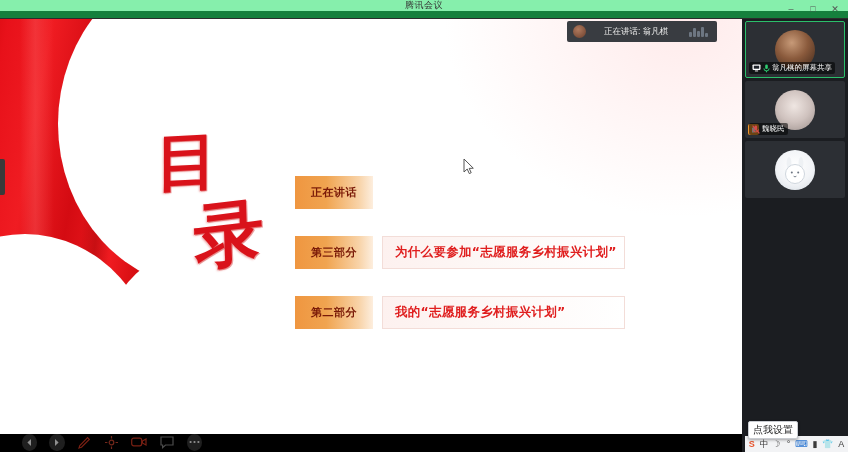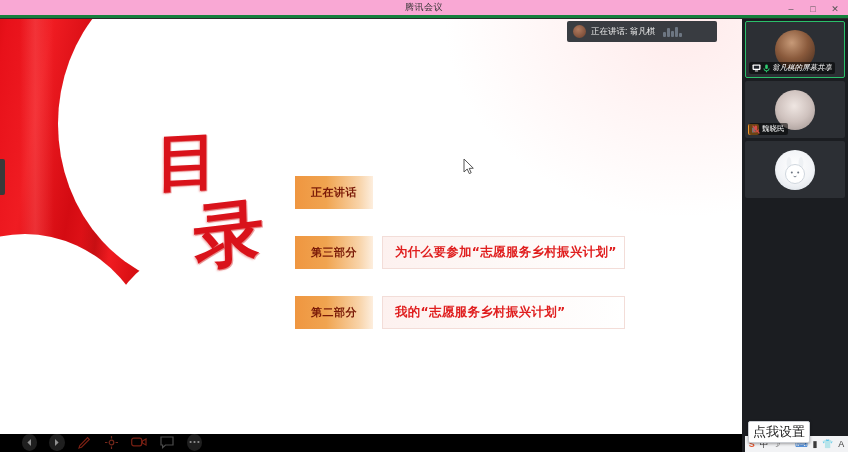"腾讯会议" .titlebar { background: #f9a8d4 -> #86efac; border-bottom: 3px solid #15803d -> 7px solid #15803d }
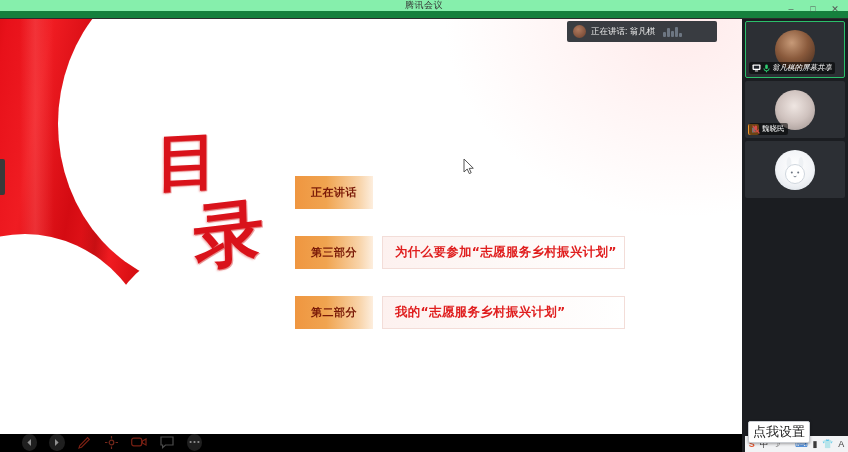"正在讲话: 翁凡棋" .speaking-pill { gap: 5px -> 18px }
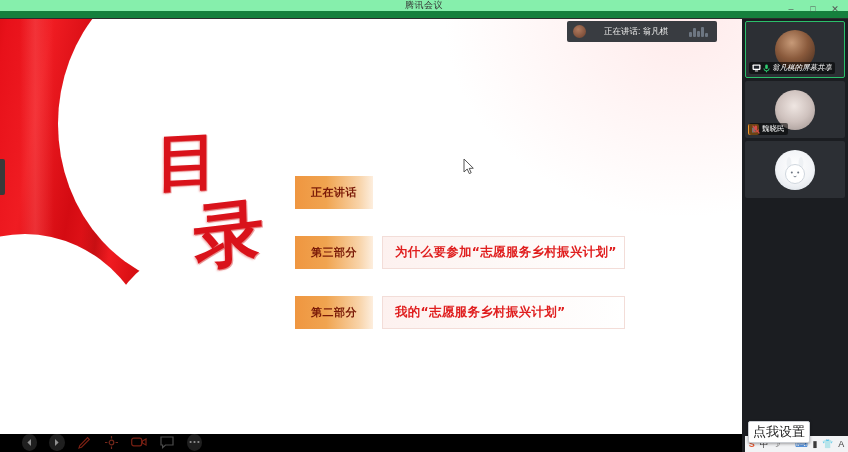"翁凡棋的屏幕共享" .tile.active { font-style: italic -> none }
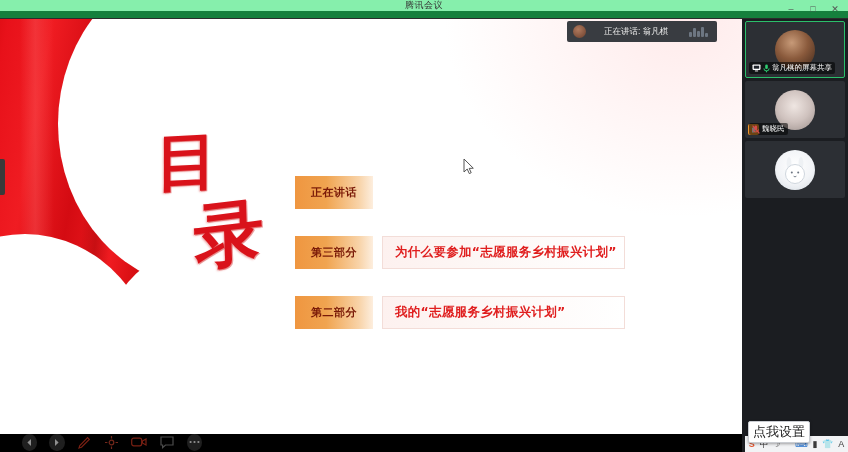"点我设置" .tooltip { font-size: 13px -> 10px }
